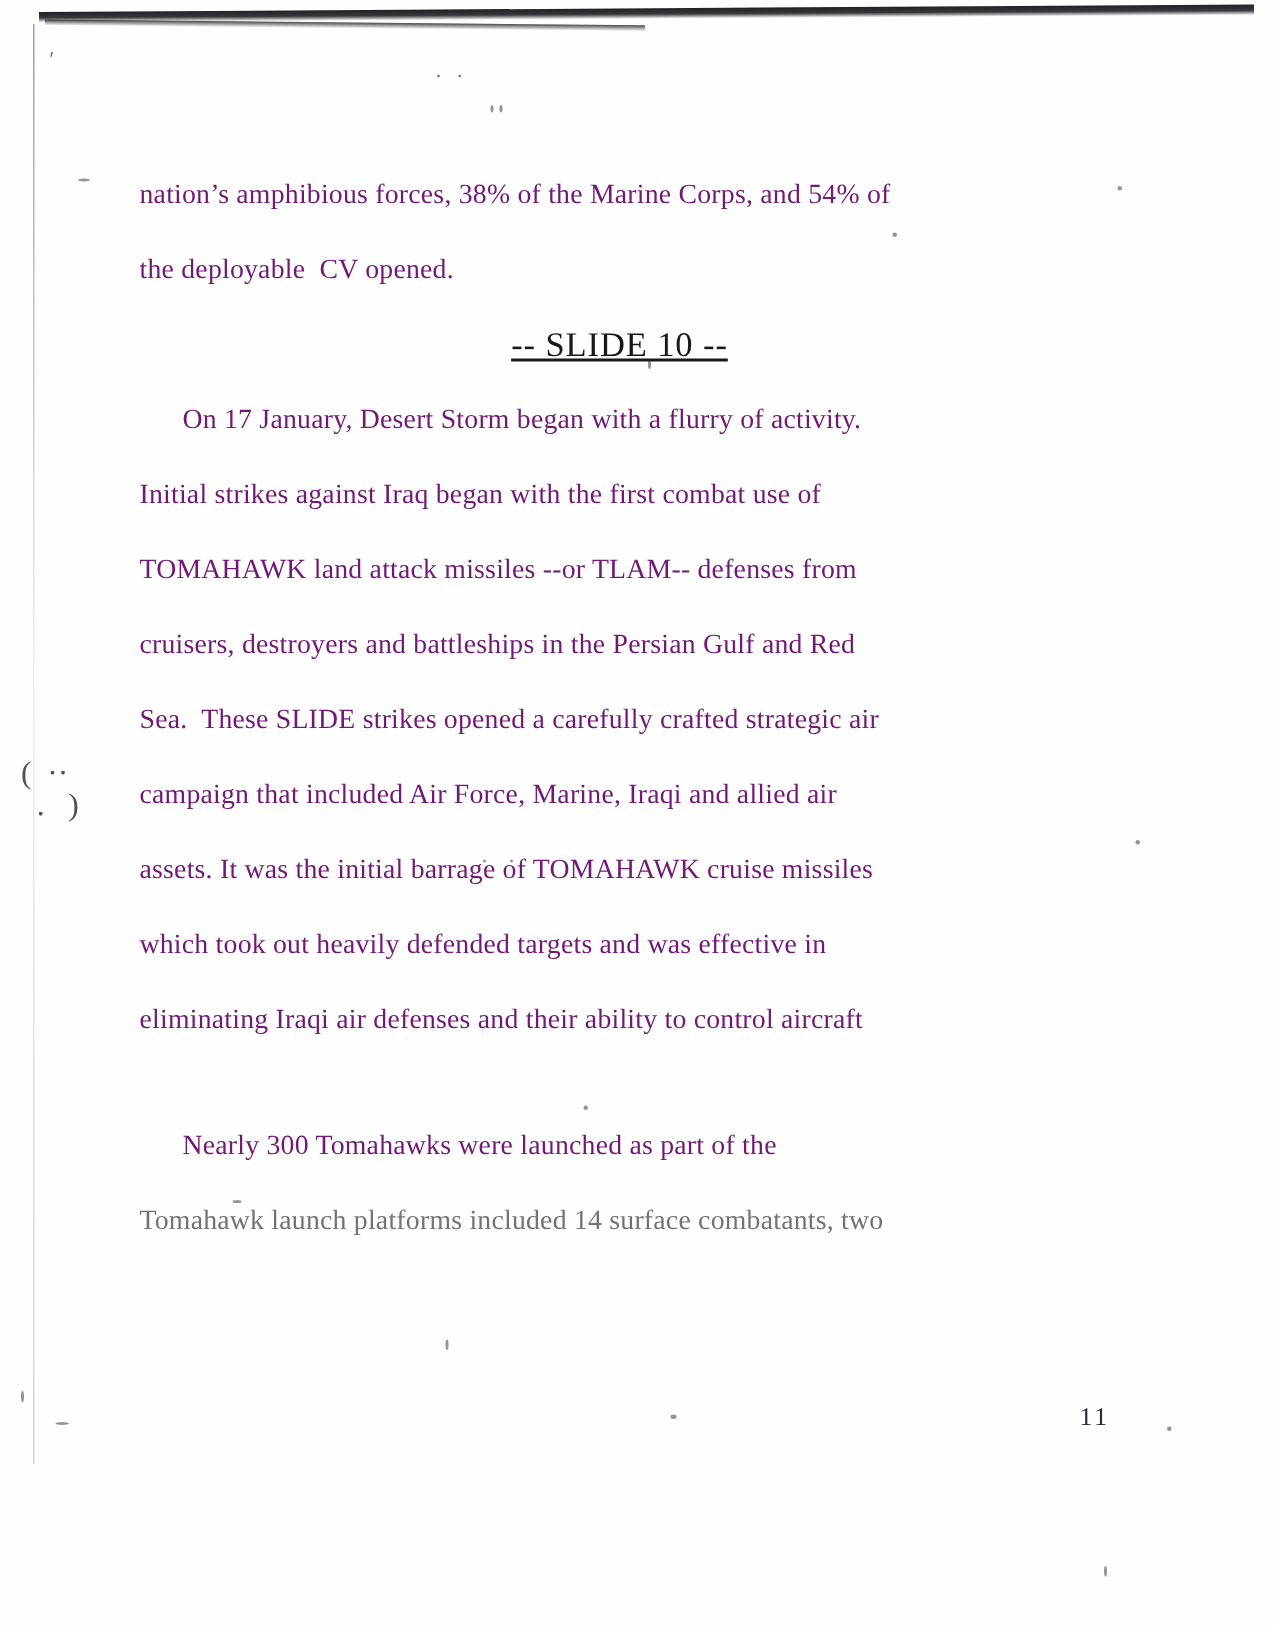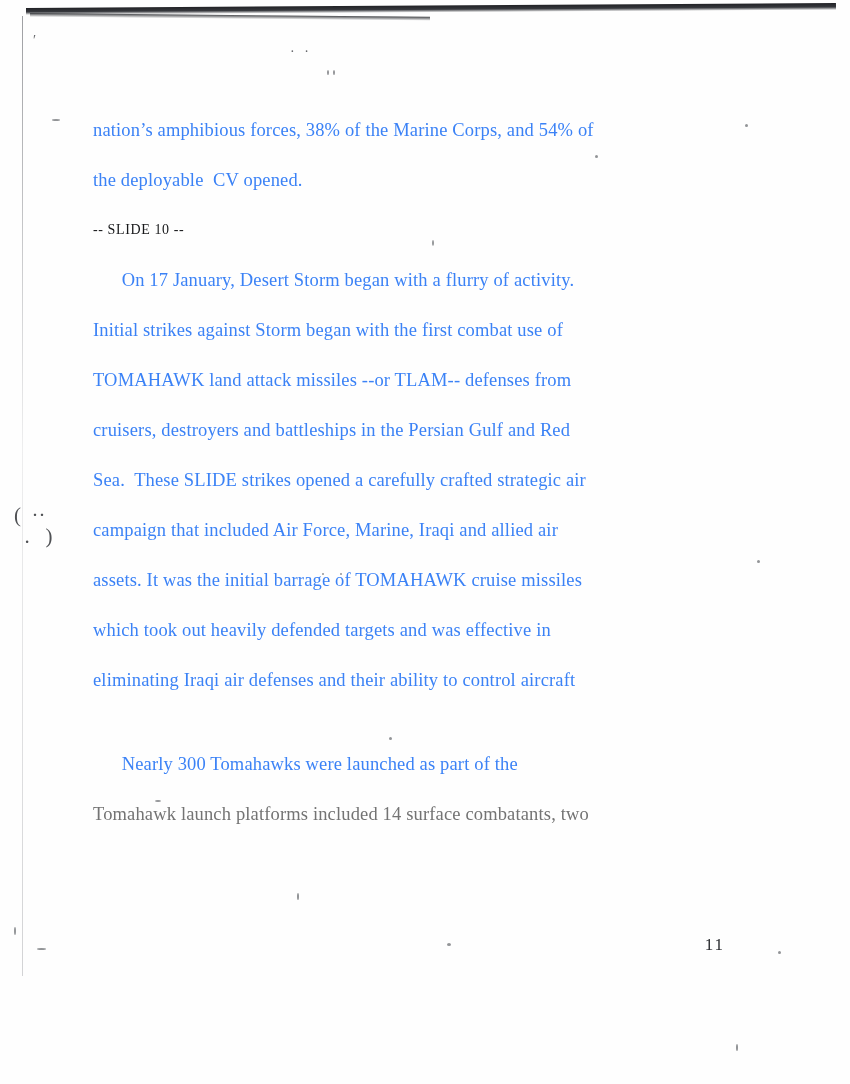"nation’s amphibious forces, 38% of" .line { color: #3b82f6 -> #701a75 }
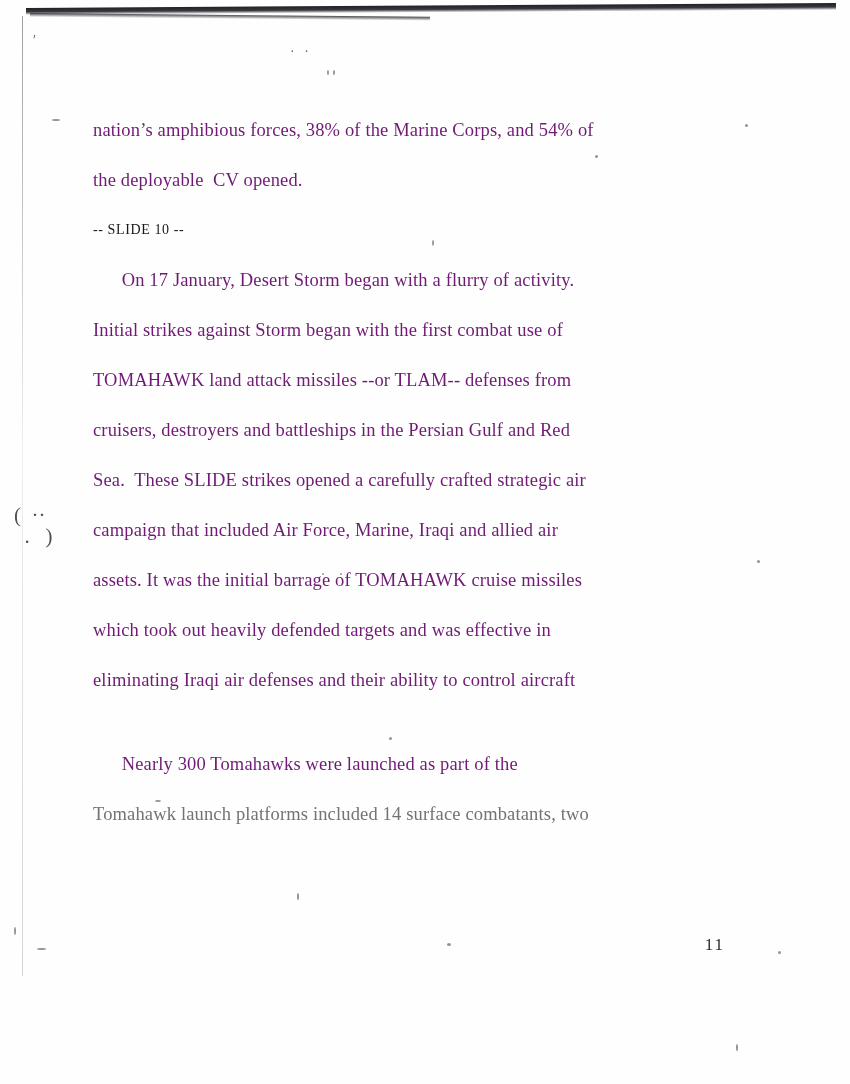"-- SLIDE 10 --" .center { font-size: 14px -> 23px; text-align: none -> center; text-decoration: none -> underline }
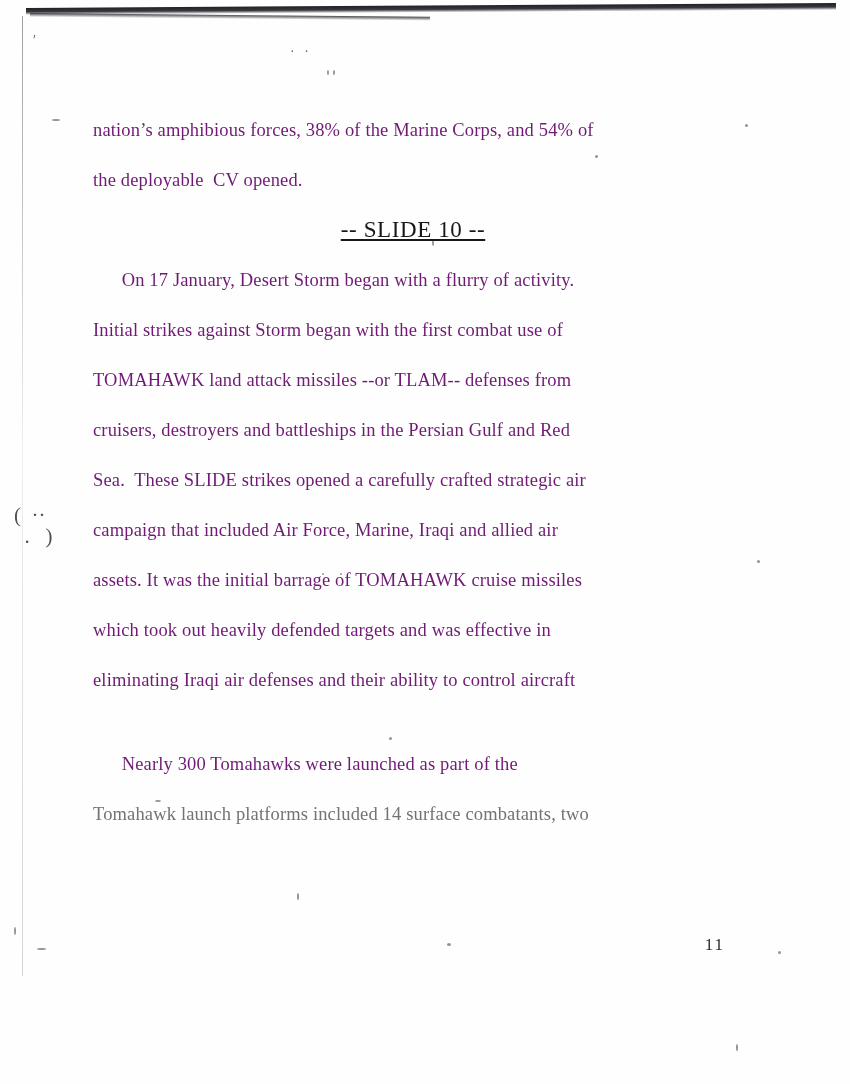"Initial strikes against Storm began" div.line { text: Storm -> Iraq }
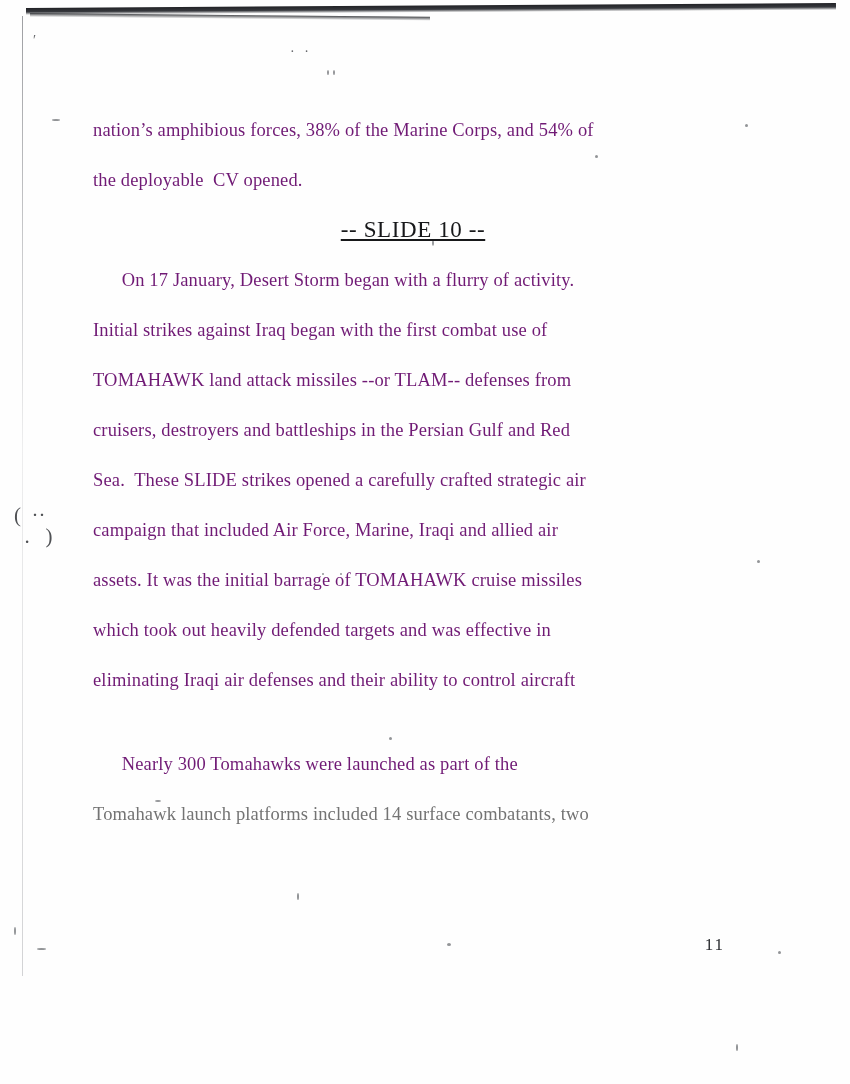"11" .page-number { right: 125px -> 110px }
